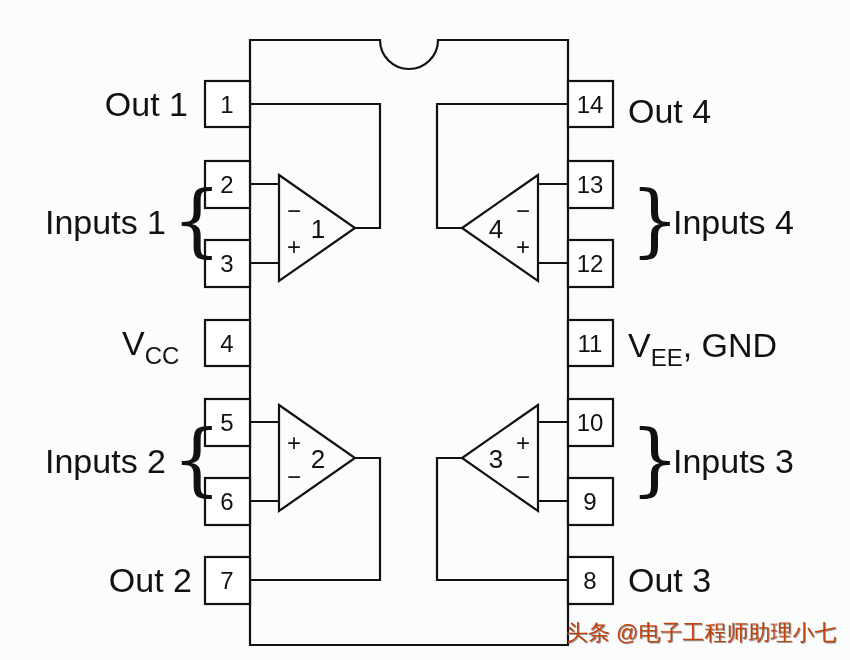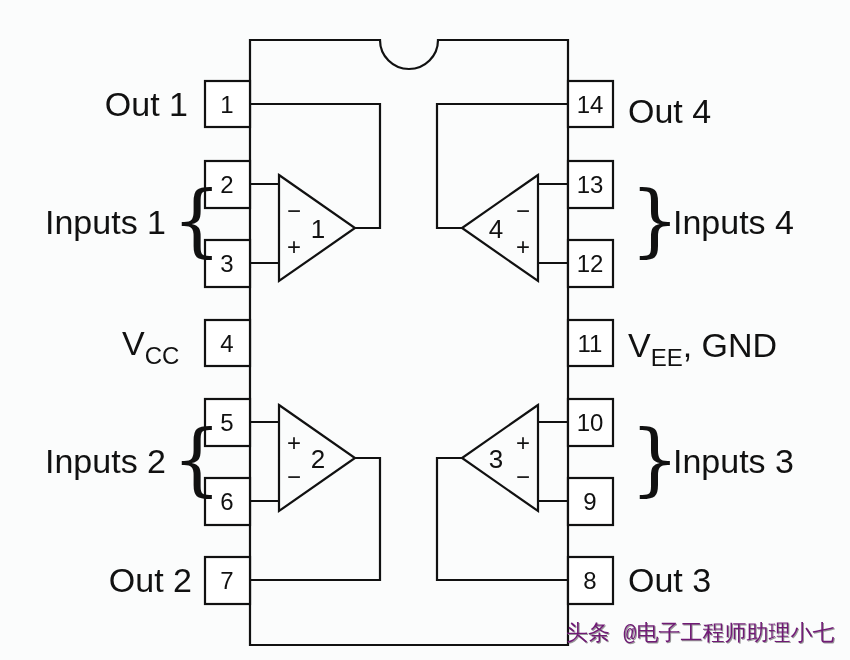"头条 @电子工程师助理小七" .wm { color: #701a75 -> #c2410c; font-family: Liberation Mono, monospace -> Liberation Sans, sans-serif }
